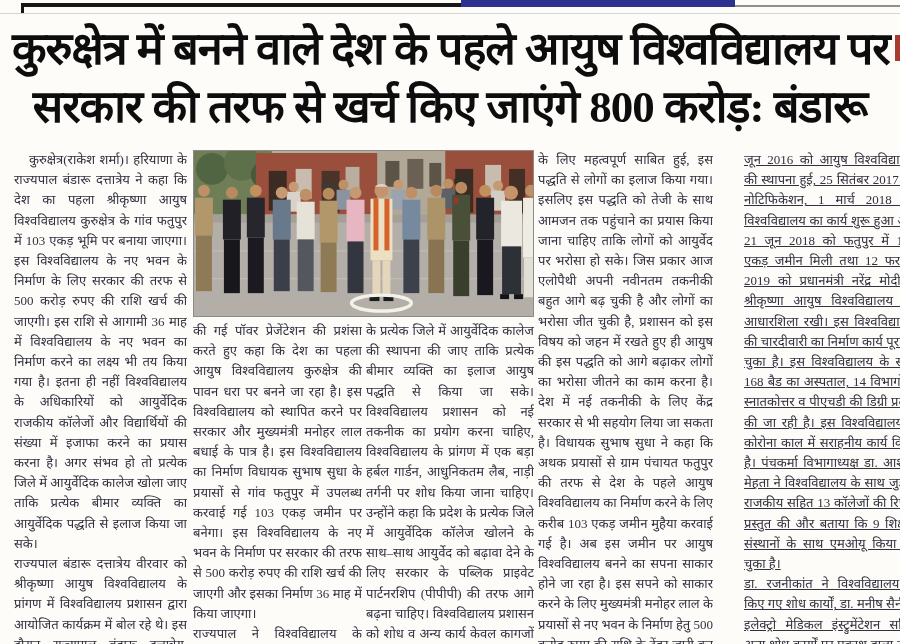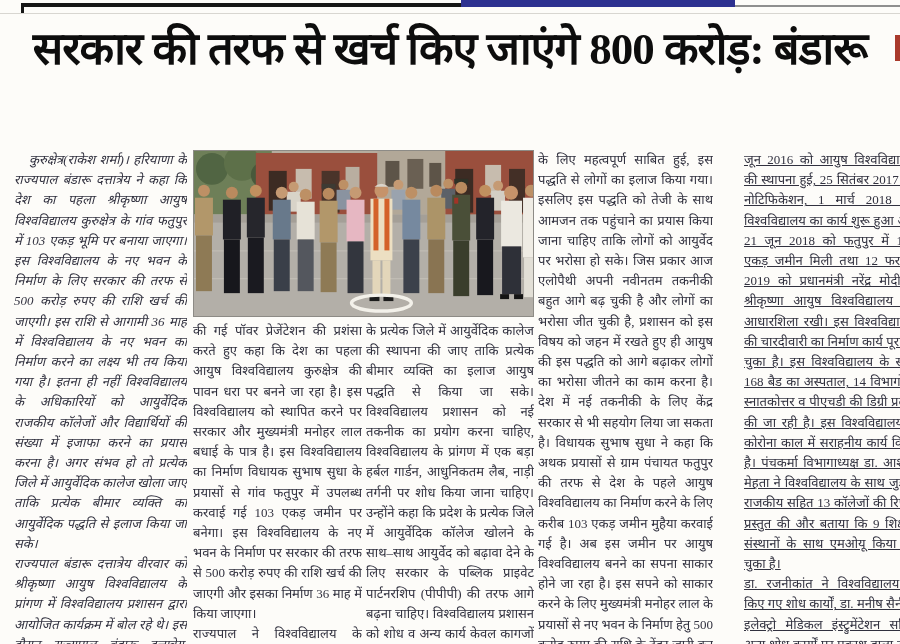"कुरुक्षेत्र में बनने वाले देश" div { html: none -> <div>कुरुक्षेत्र में बनने वाले देश के पहले आयुष विश्वविद्यालय पर</div> }
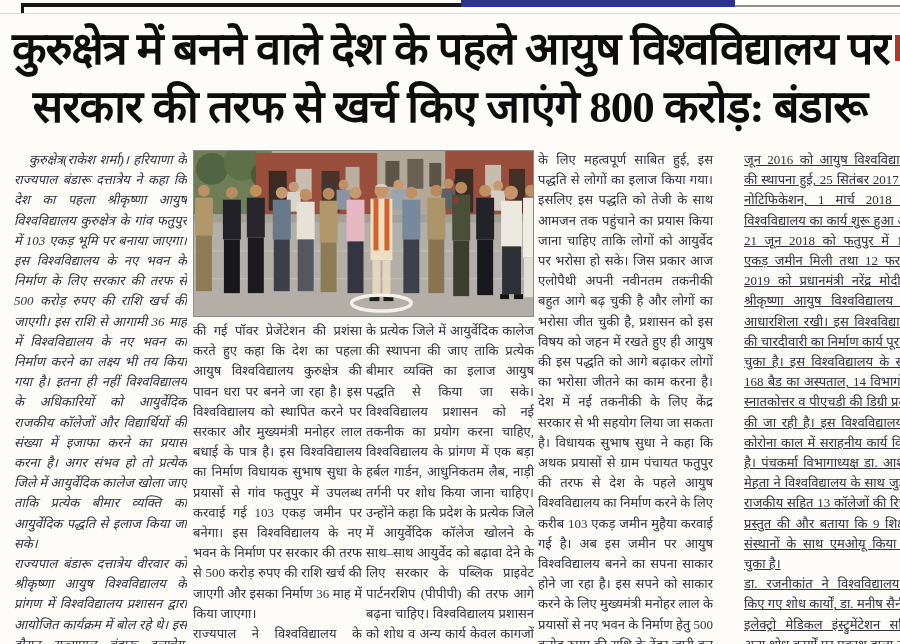"कुरुक्षेत्र(राकेश शर्मा)। हरियाणा के" #col1 { font-style: italic -> none }
